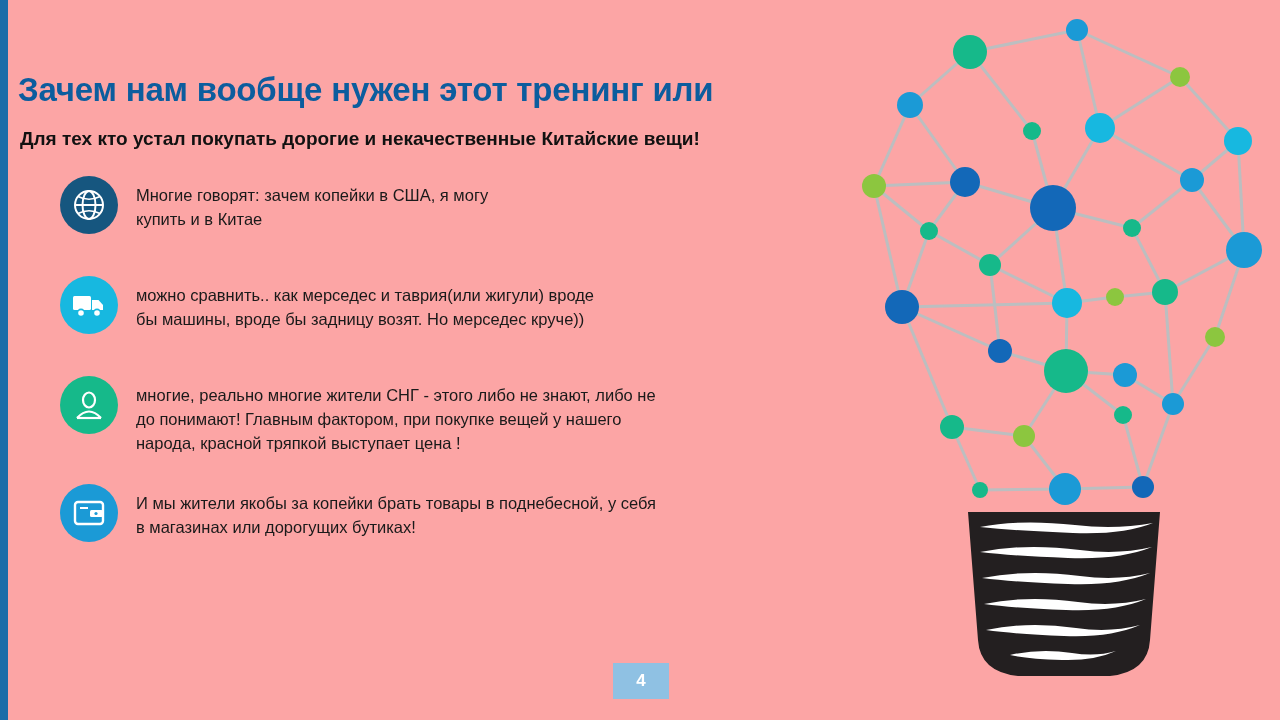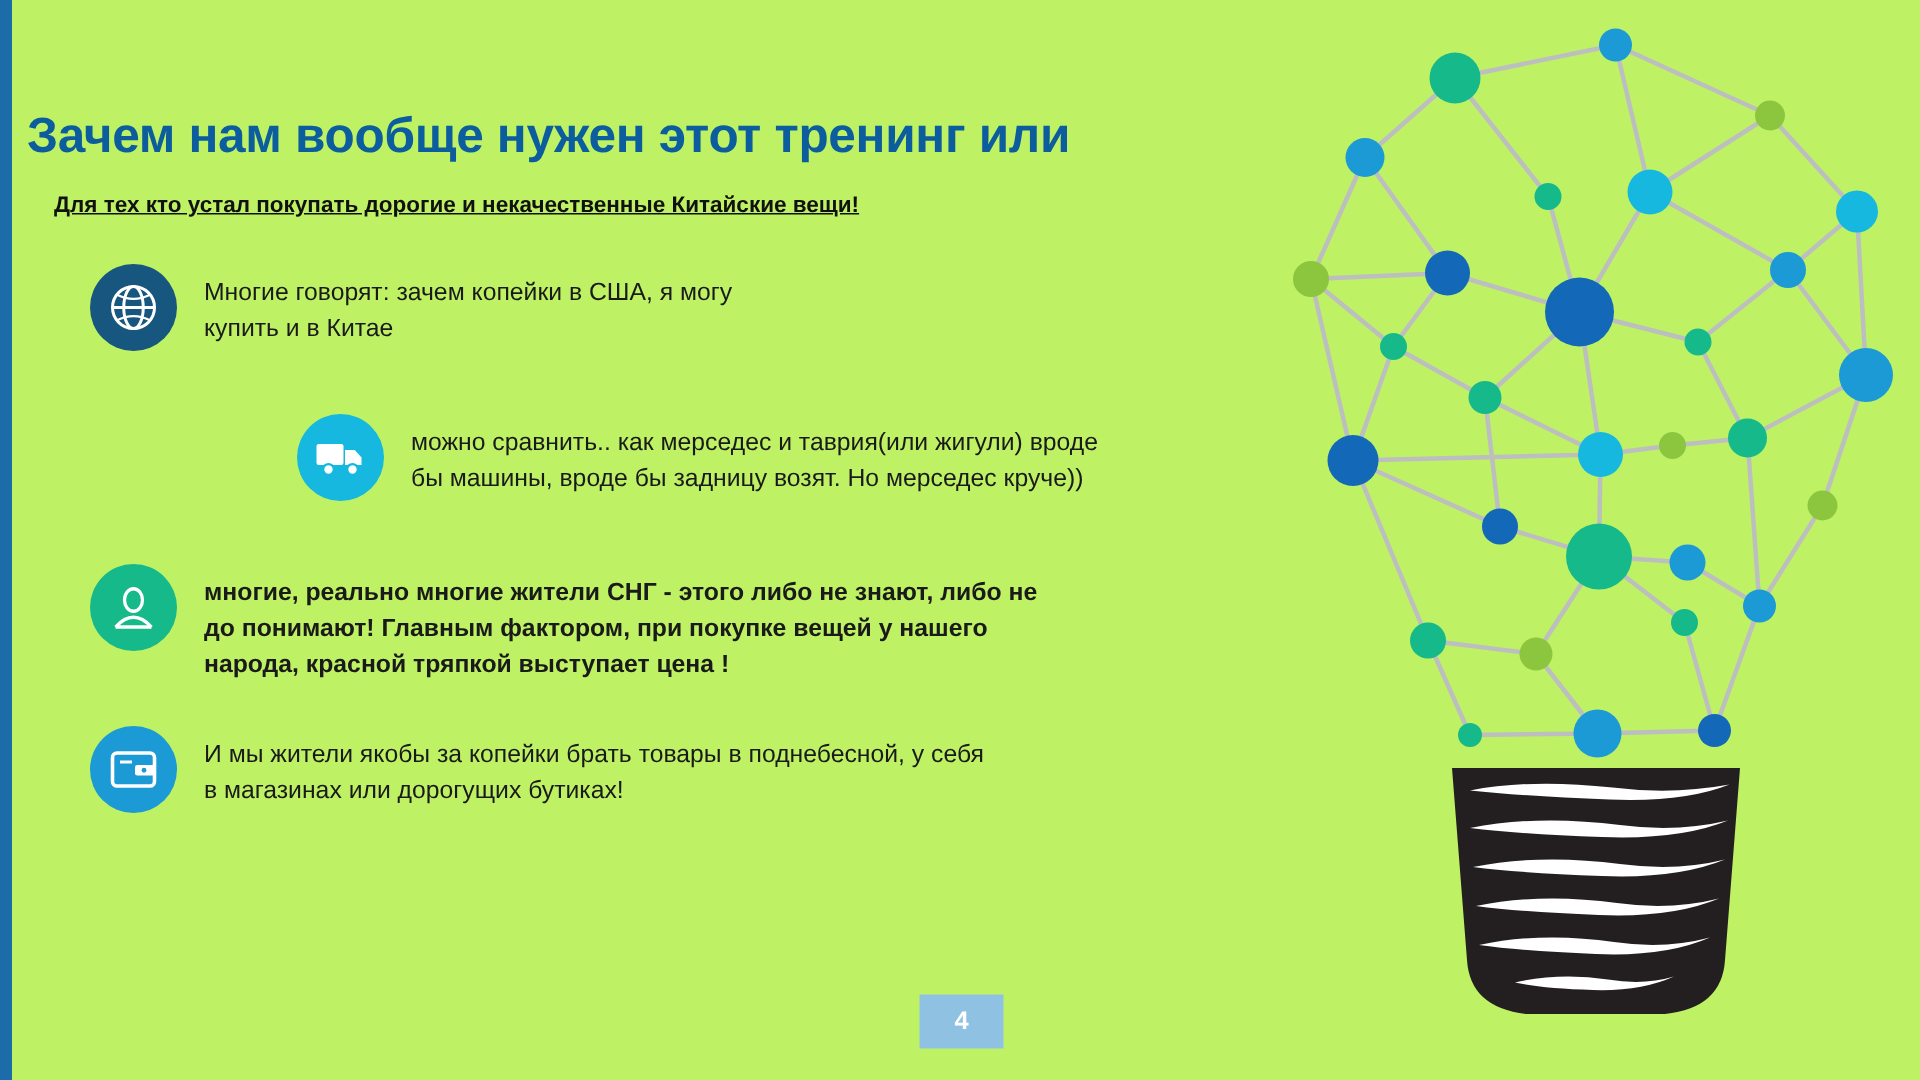"Зачем нам вообще нужен этот" .slide { background: #bef264 -> #fca5a5 }
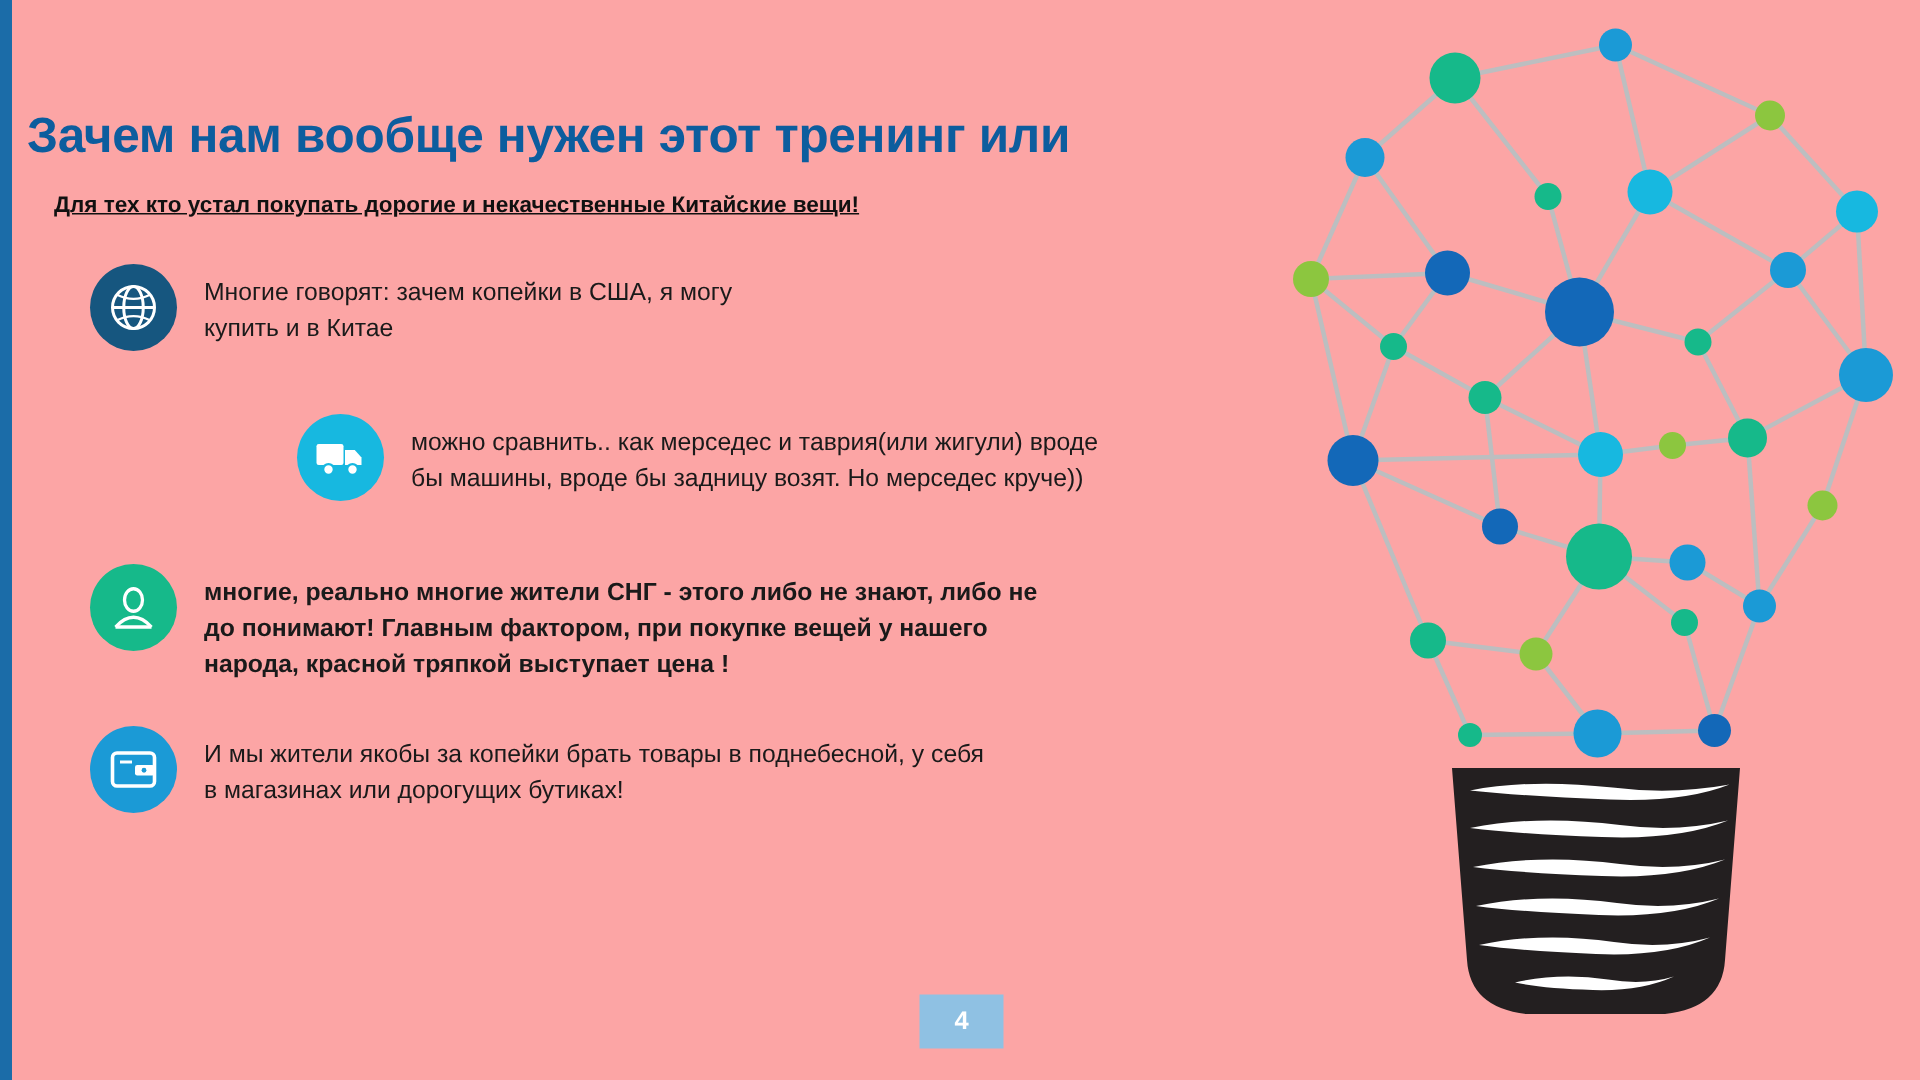"Для тех кто устал покупать" .subtitle { font-size: 15px -> 19px; left: 36px -> 20px; text-decoration: underline -> none }
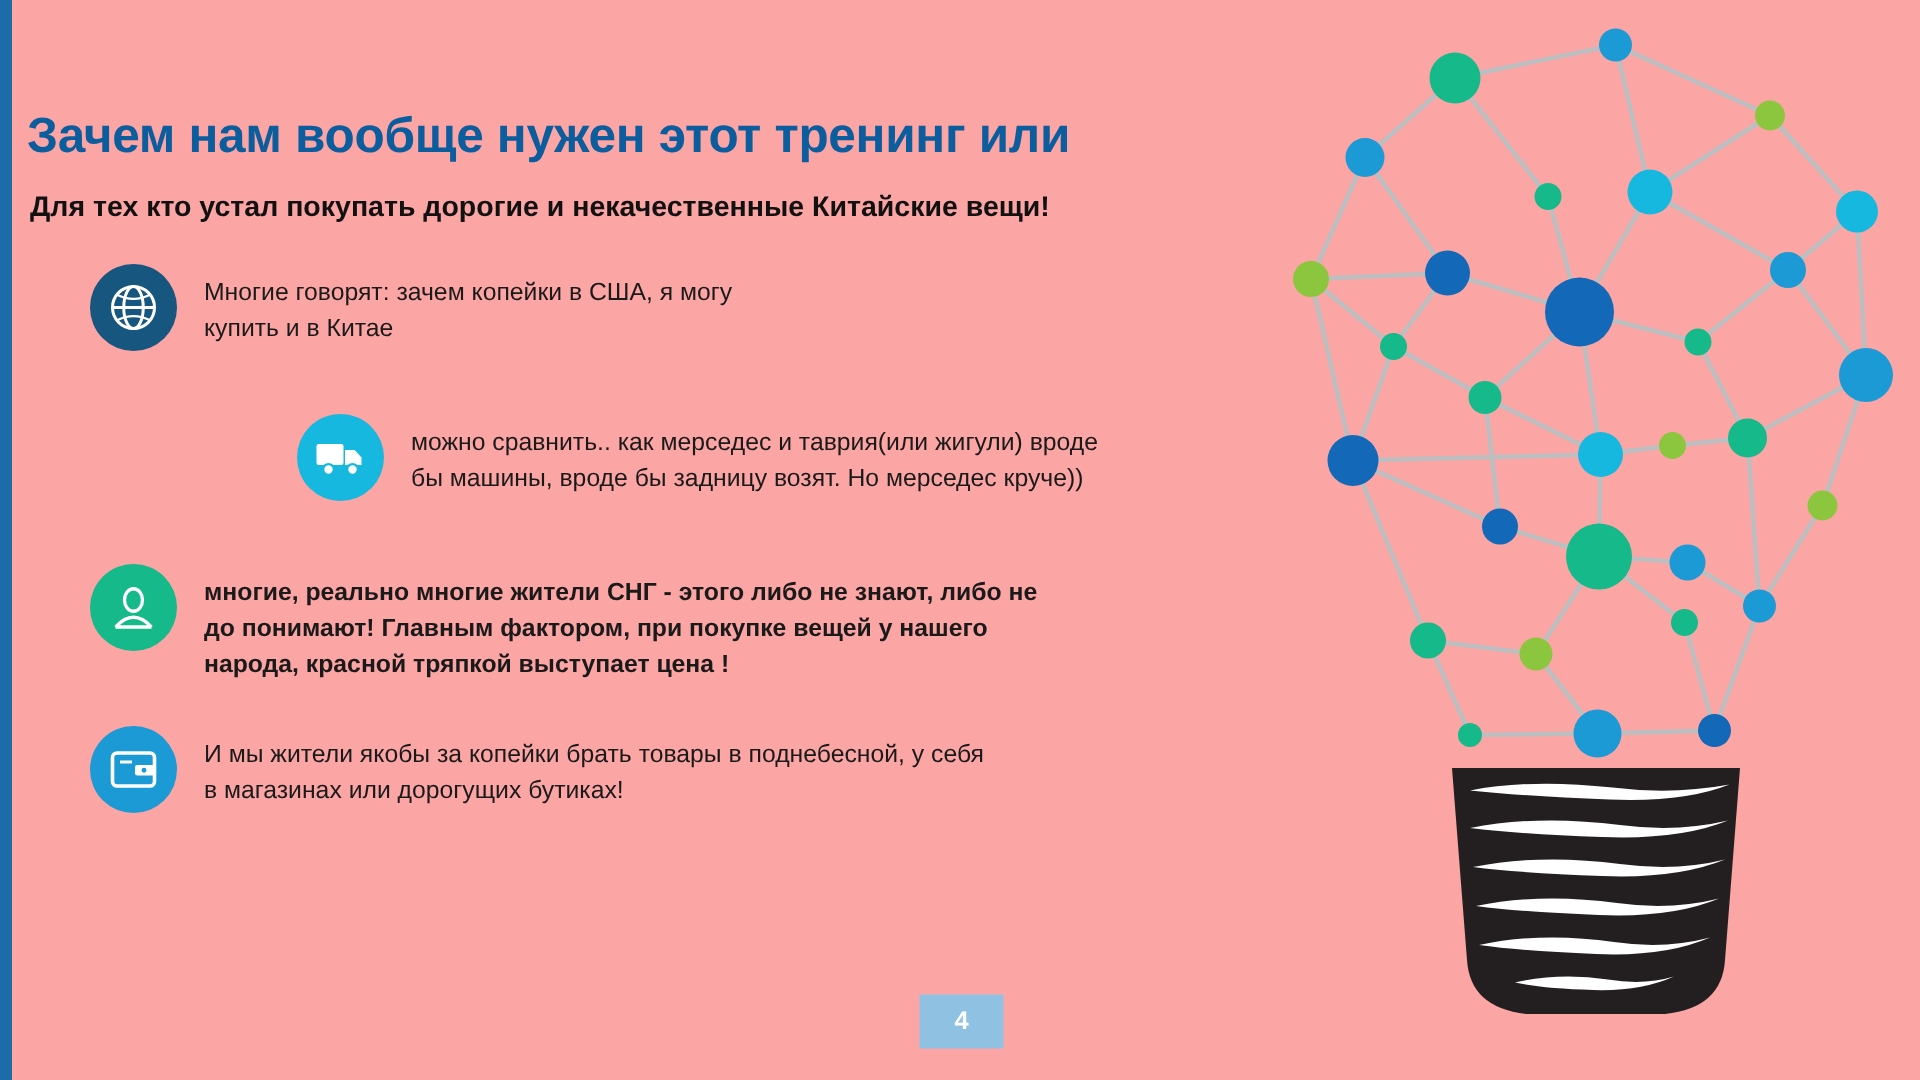"можно сравнить.. как мерседес и" .b1 { justify-content: center -> none }
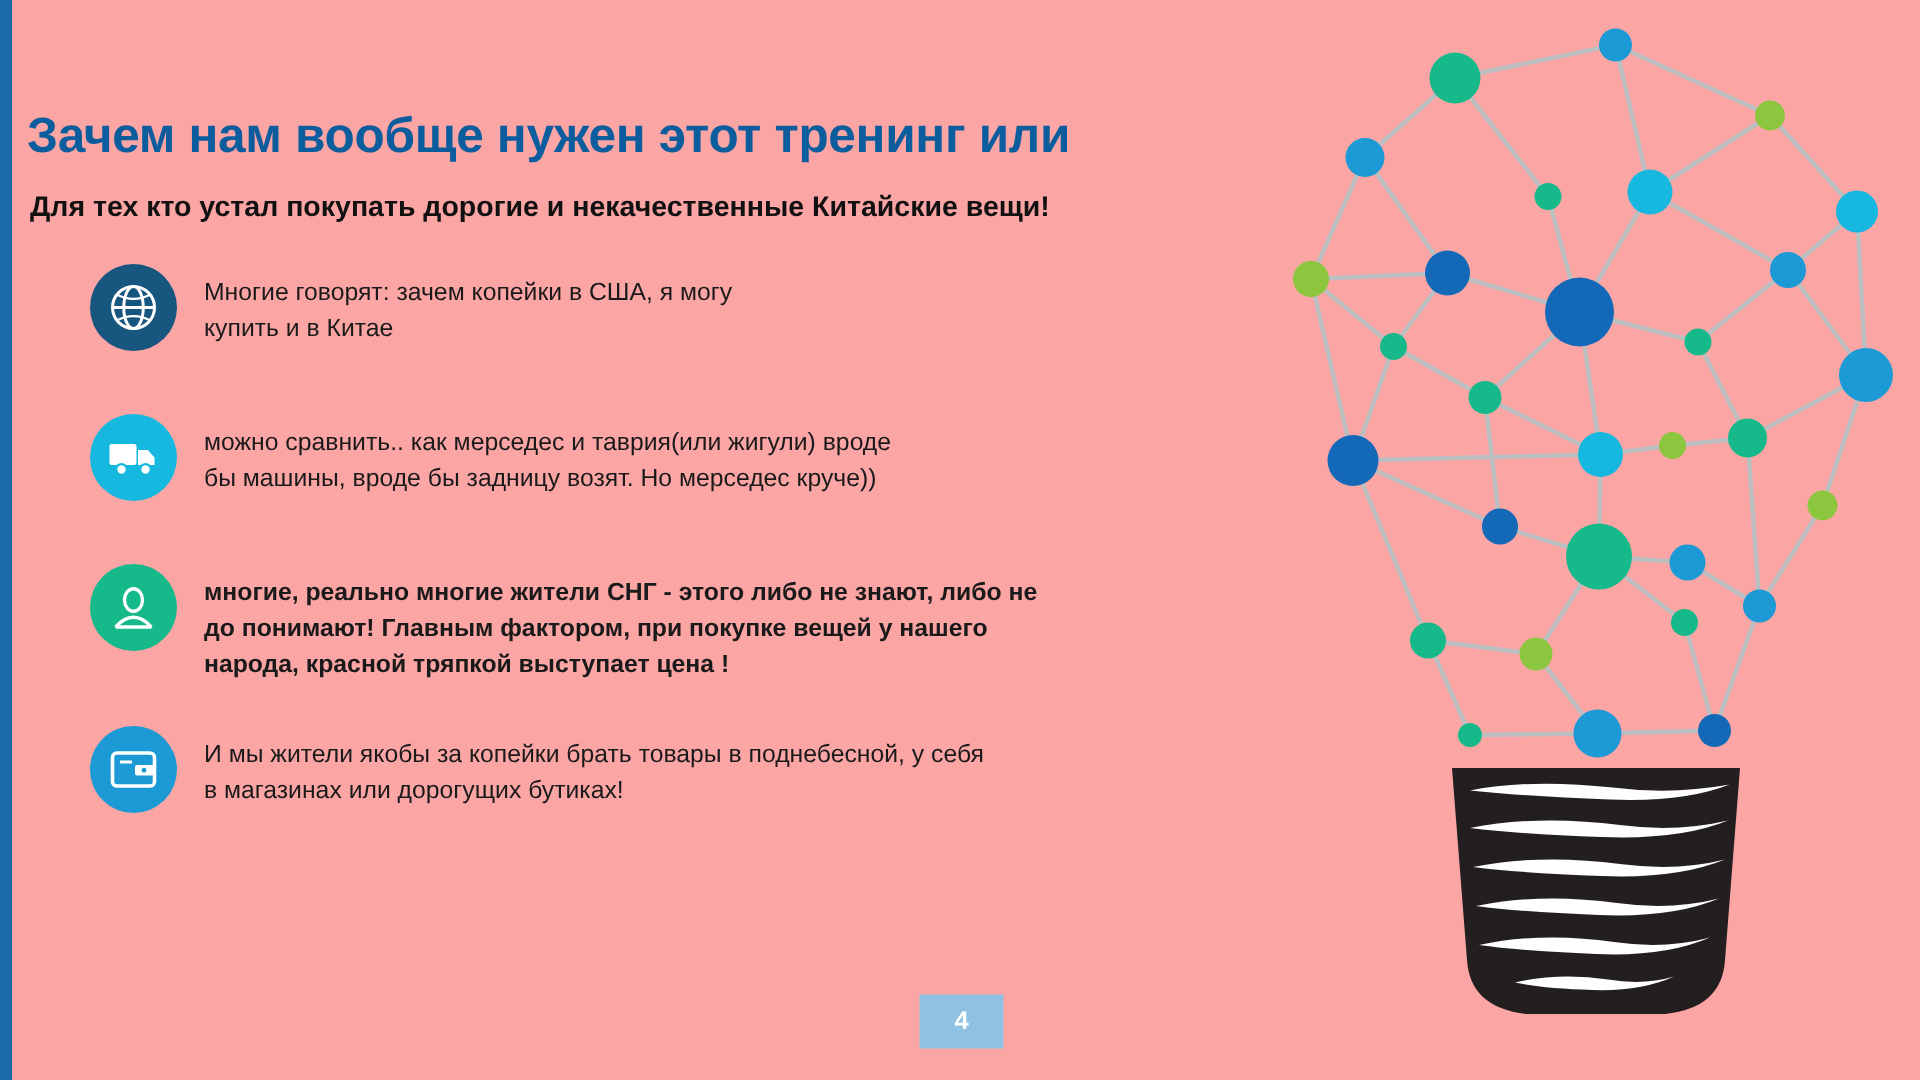"многие, реально многие жители СНГ" .b3 { font-weight: bold -> none }
